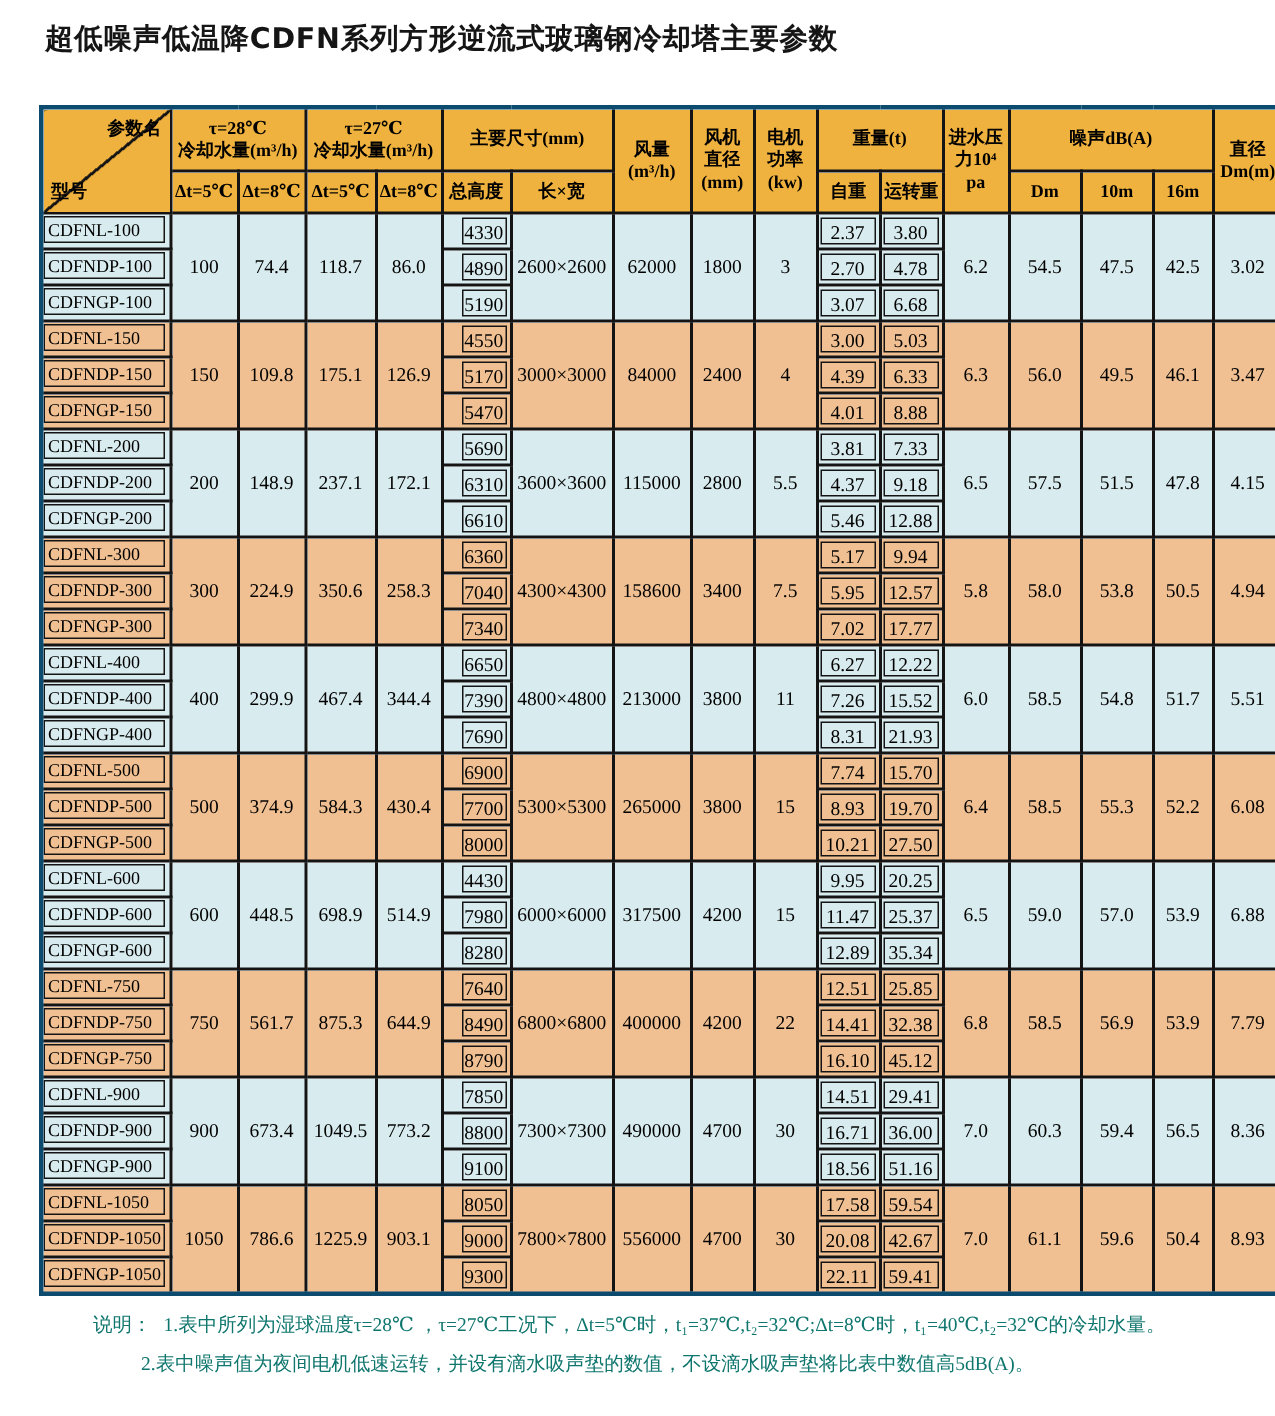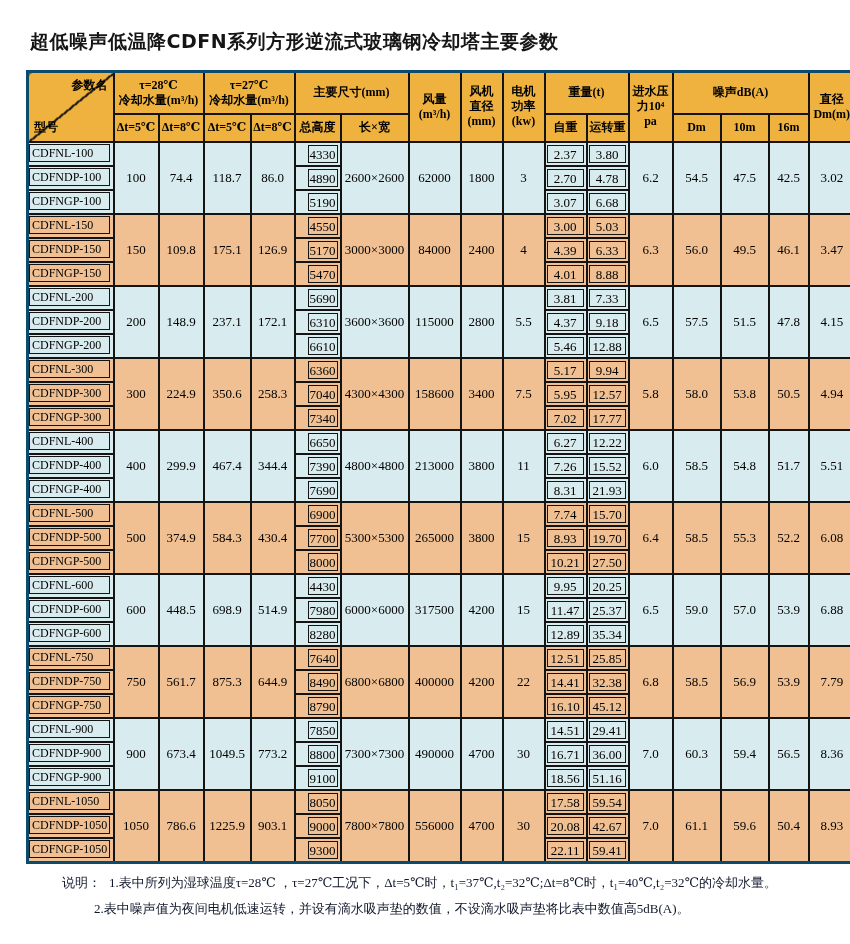"超低噪声低温降CDFN系列方形逆流式玻璃钢冷却塔主要参数" .page-title { top: 16px -> 0 }
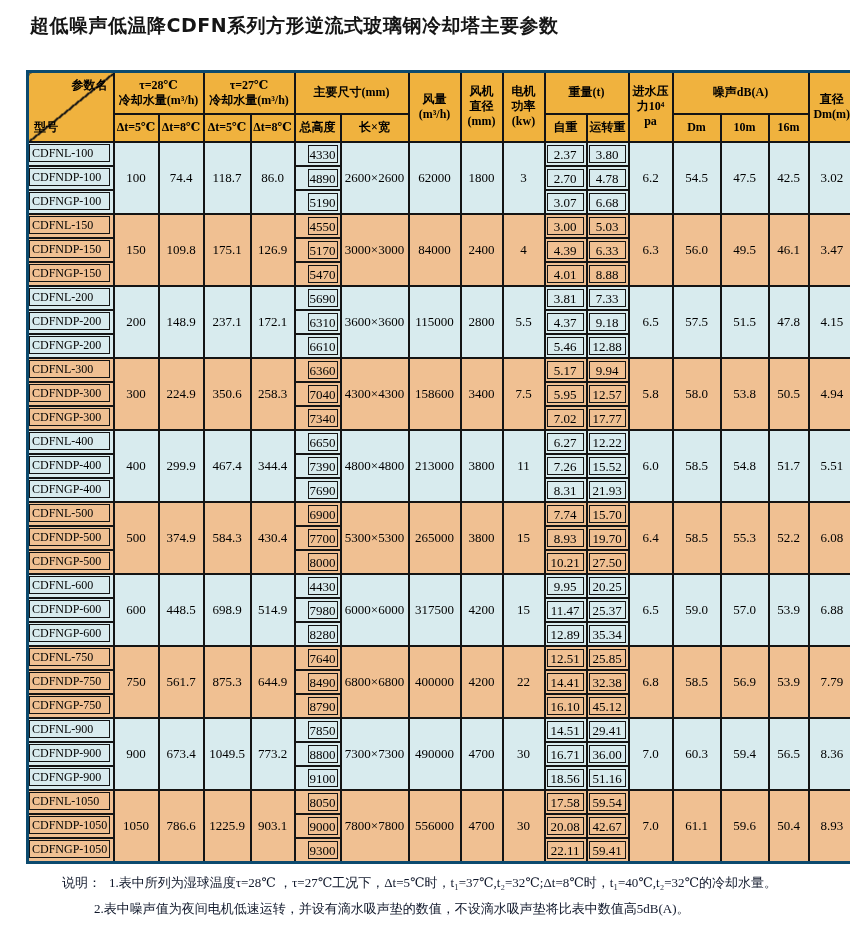"说明： 1.表中所列为湿球温度τ=28℃" .notes { color: #0f172a -> #0f766e }
